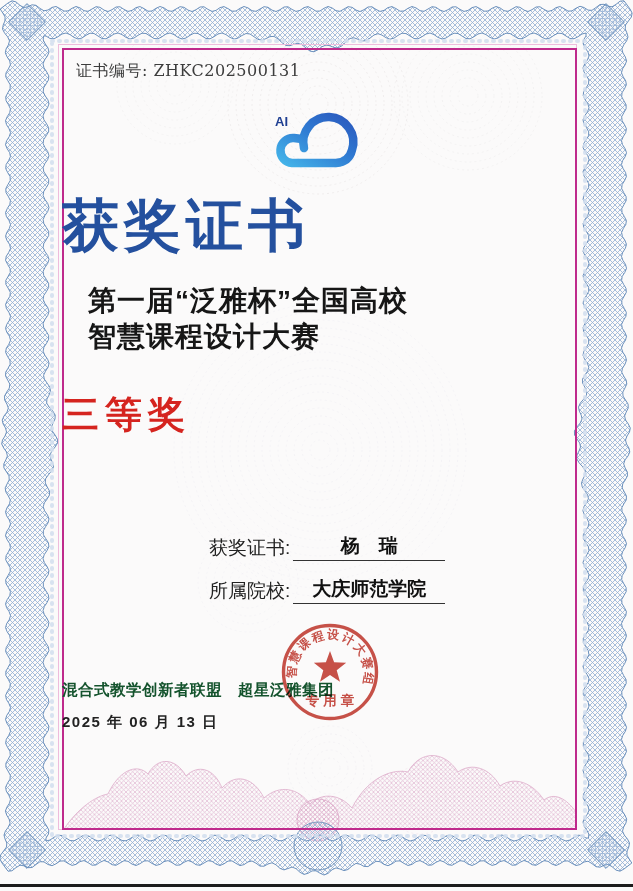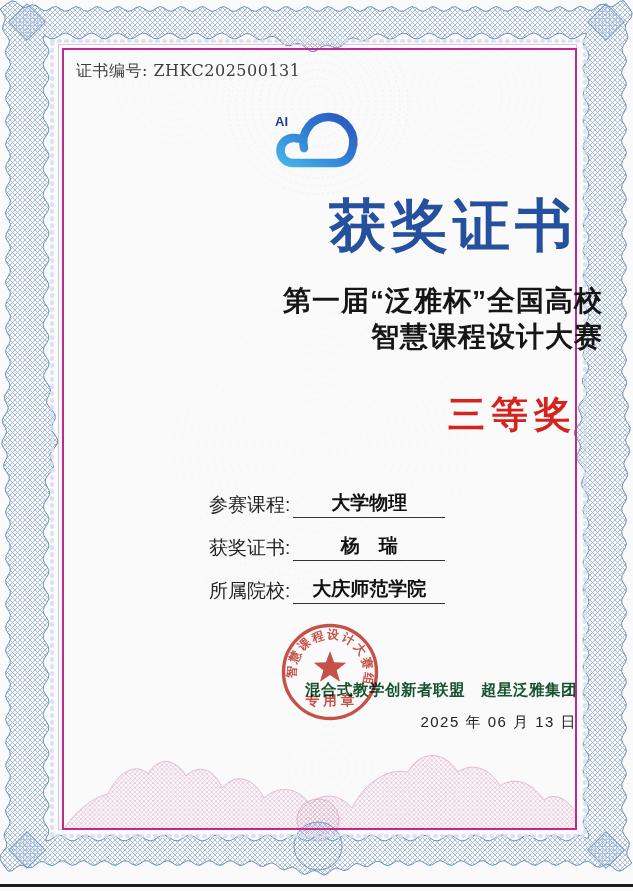"获奖证书" .cx { text-align: right -> left }
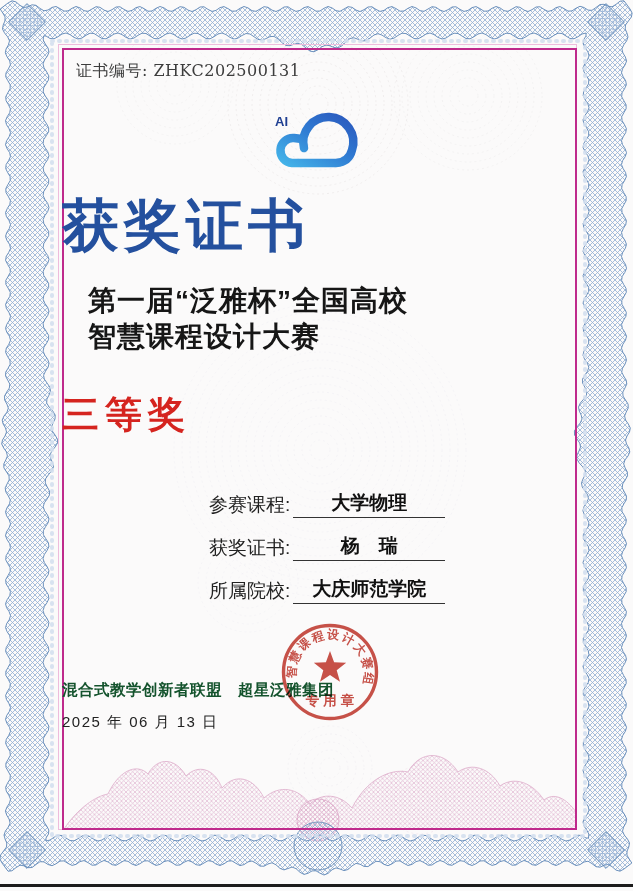"参赛课程:" div.frow { html: <div> <span>参赛课程:</span> <span>大学物理</span> </div> -> none }
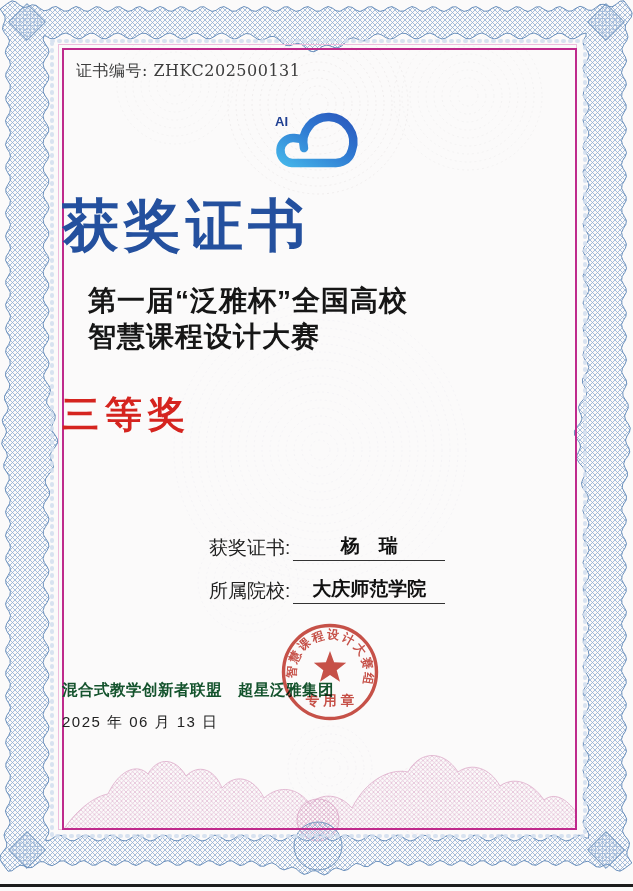"2025 年 06 月 13" .date { font-weight: 400 -> 700 }
